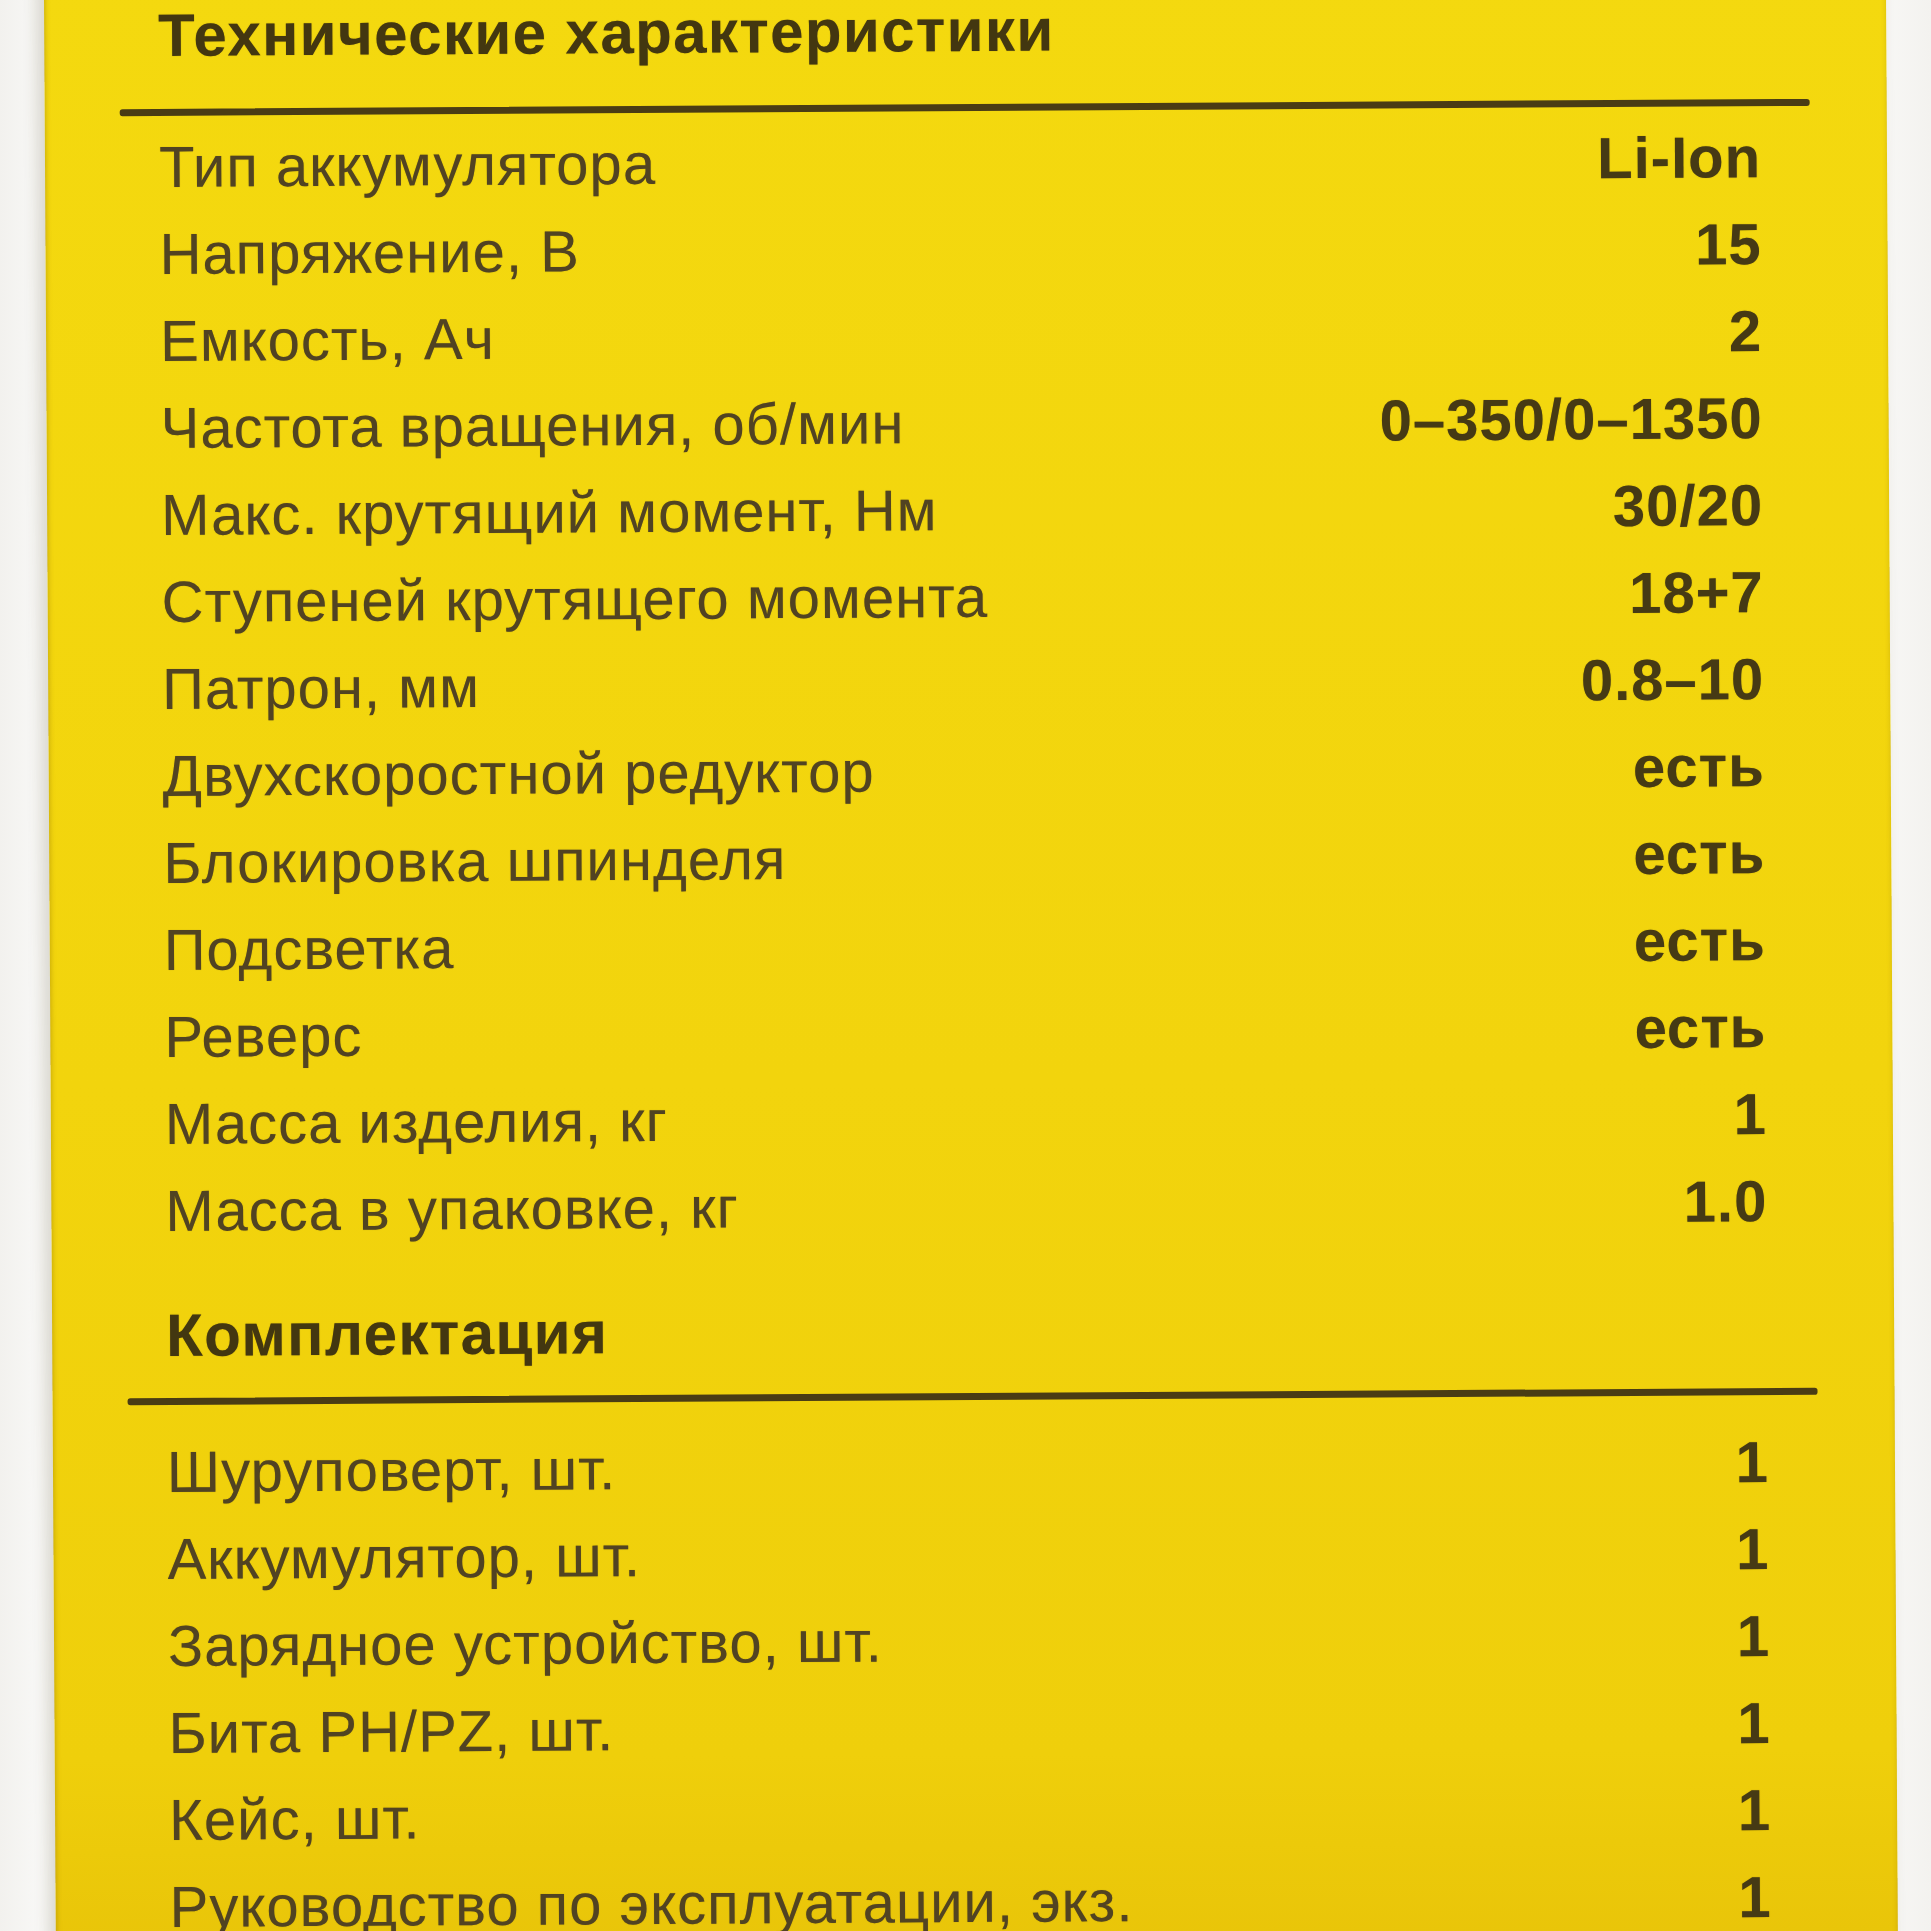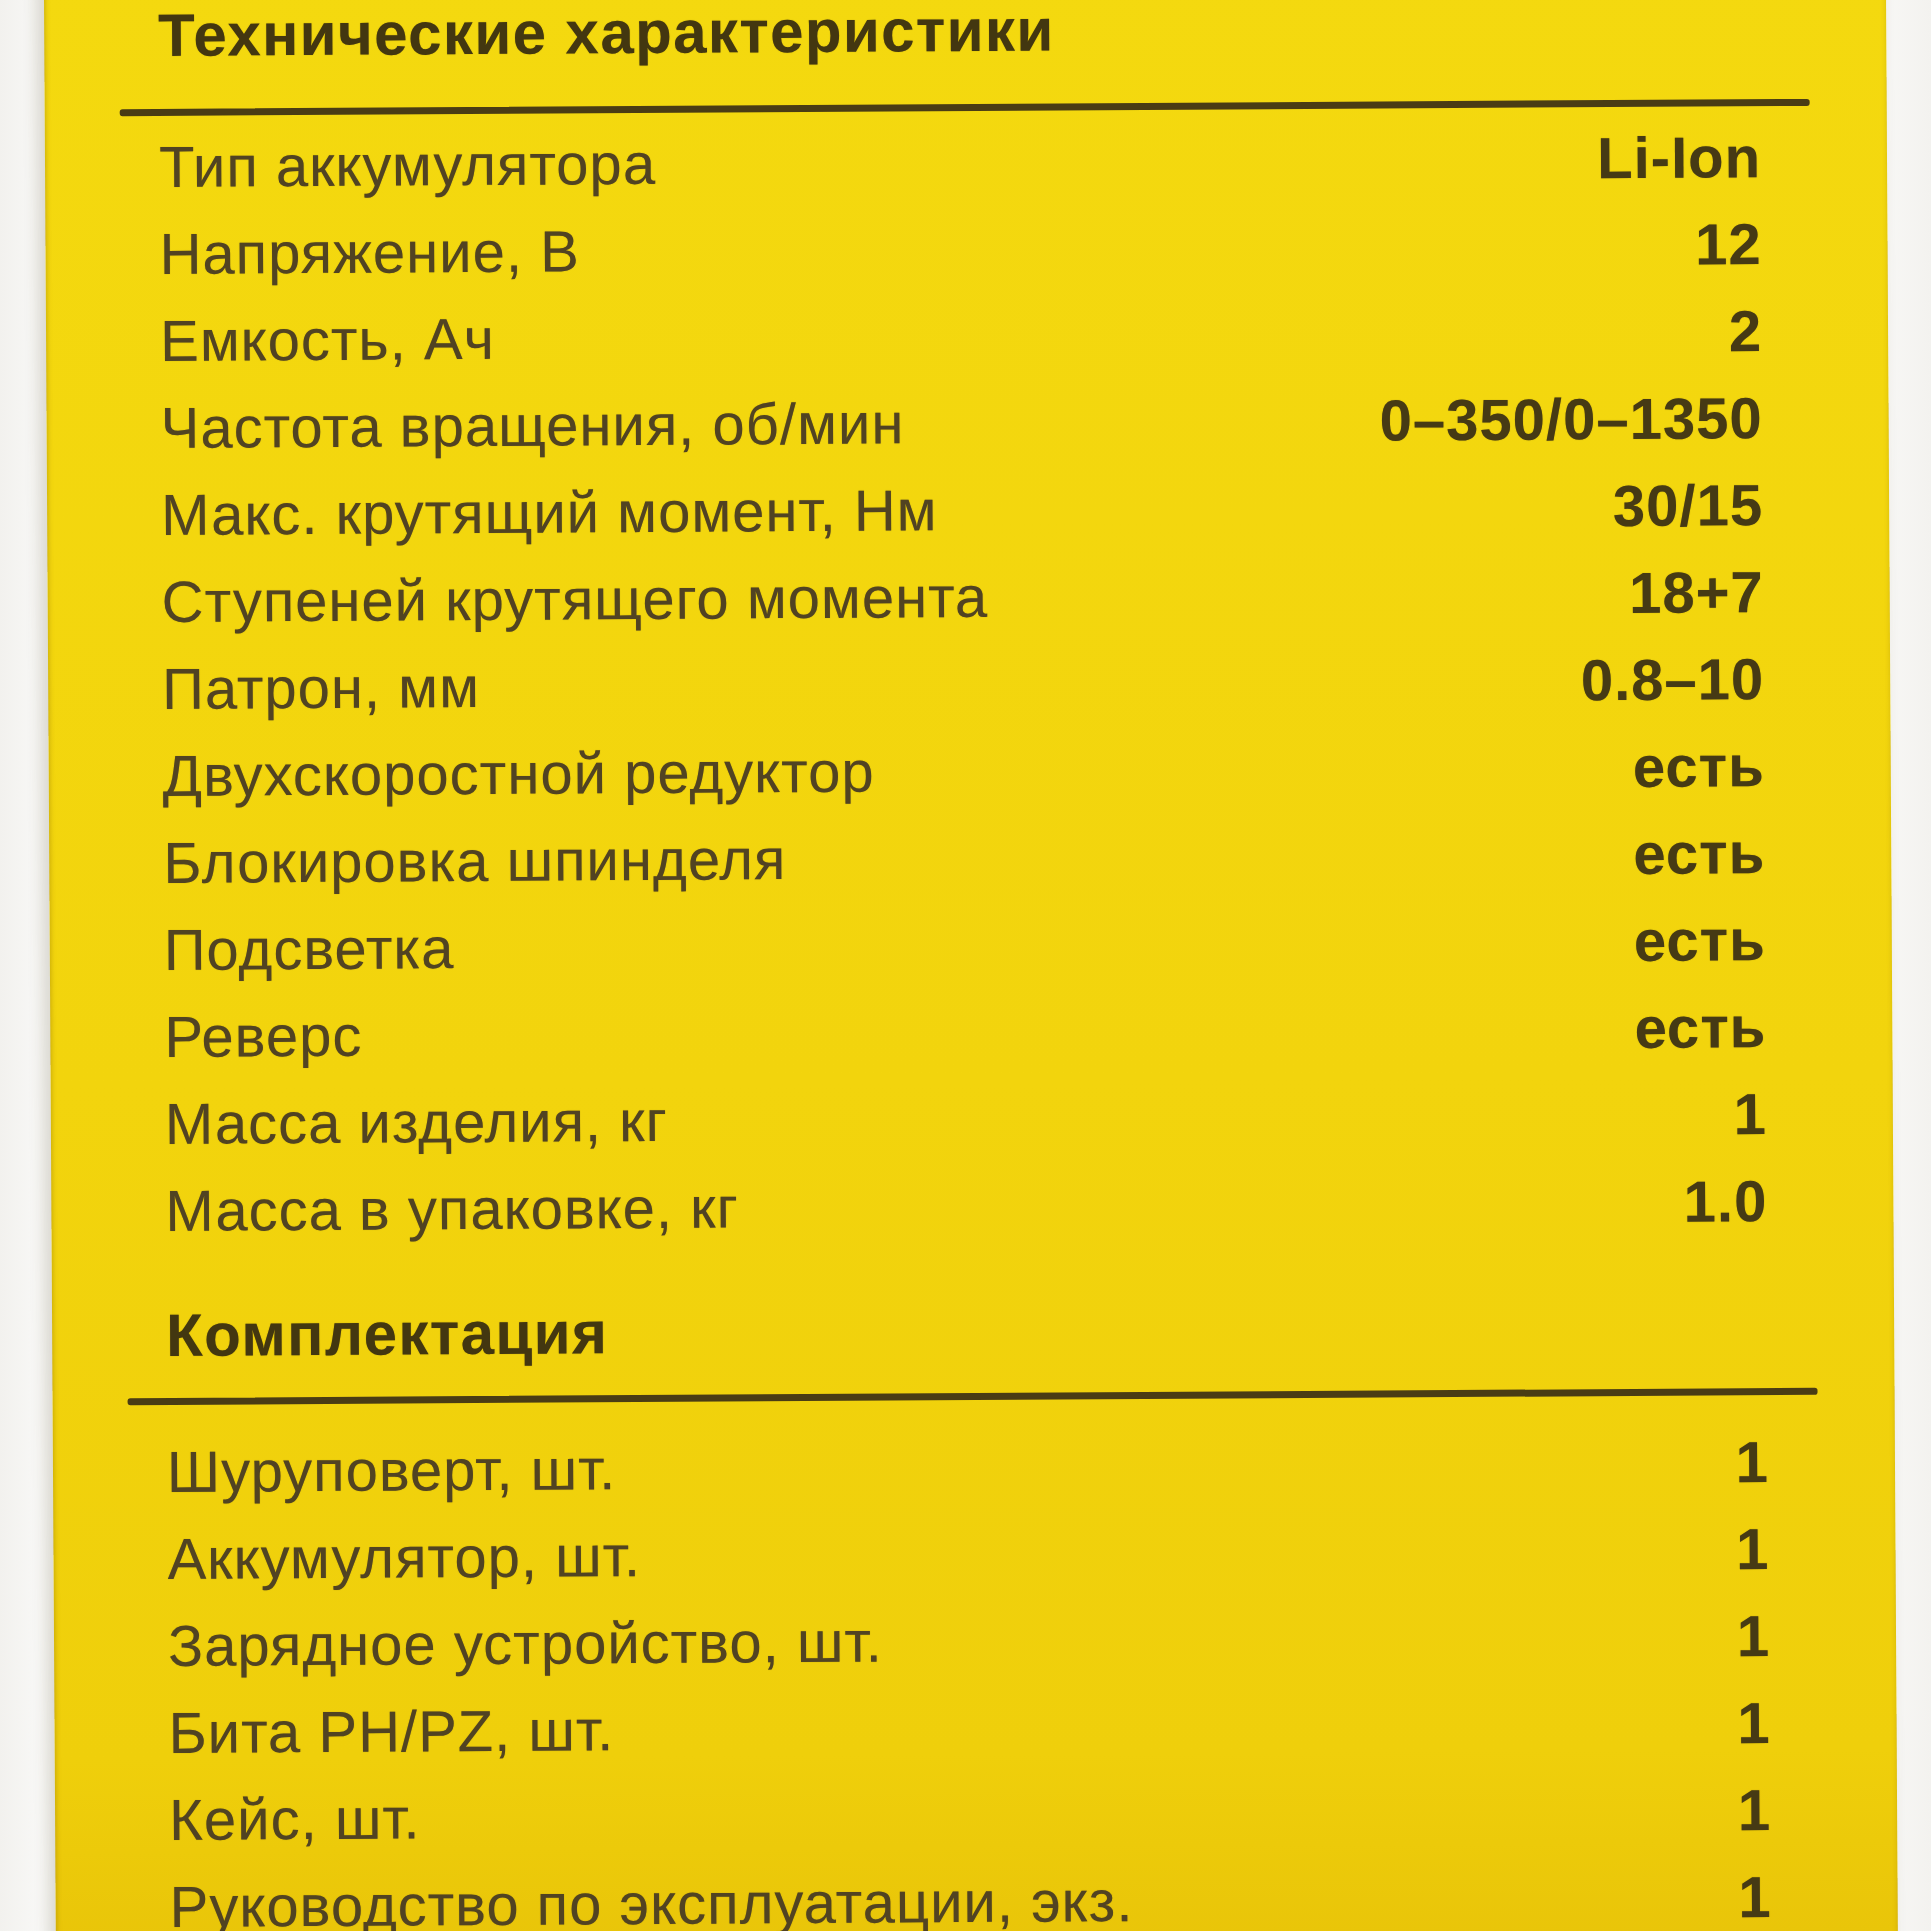"12" span.val { text: 12 -> 15 }
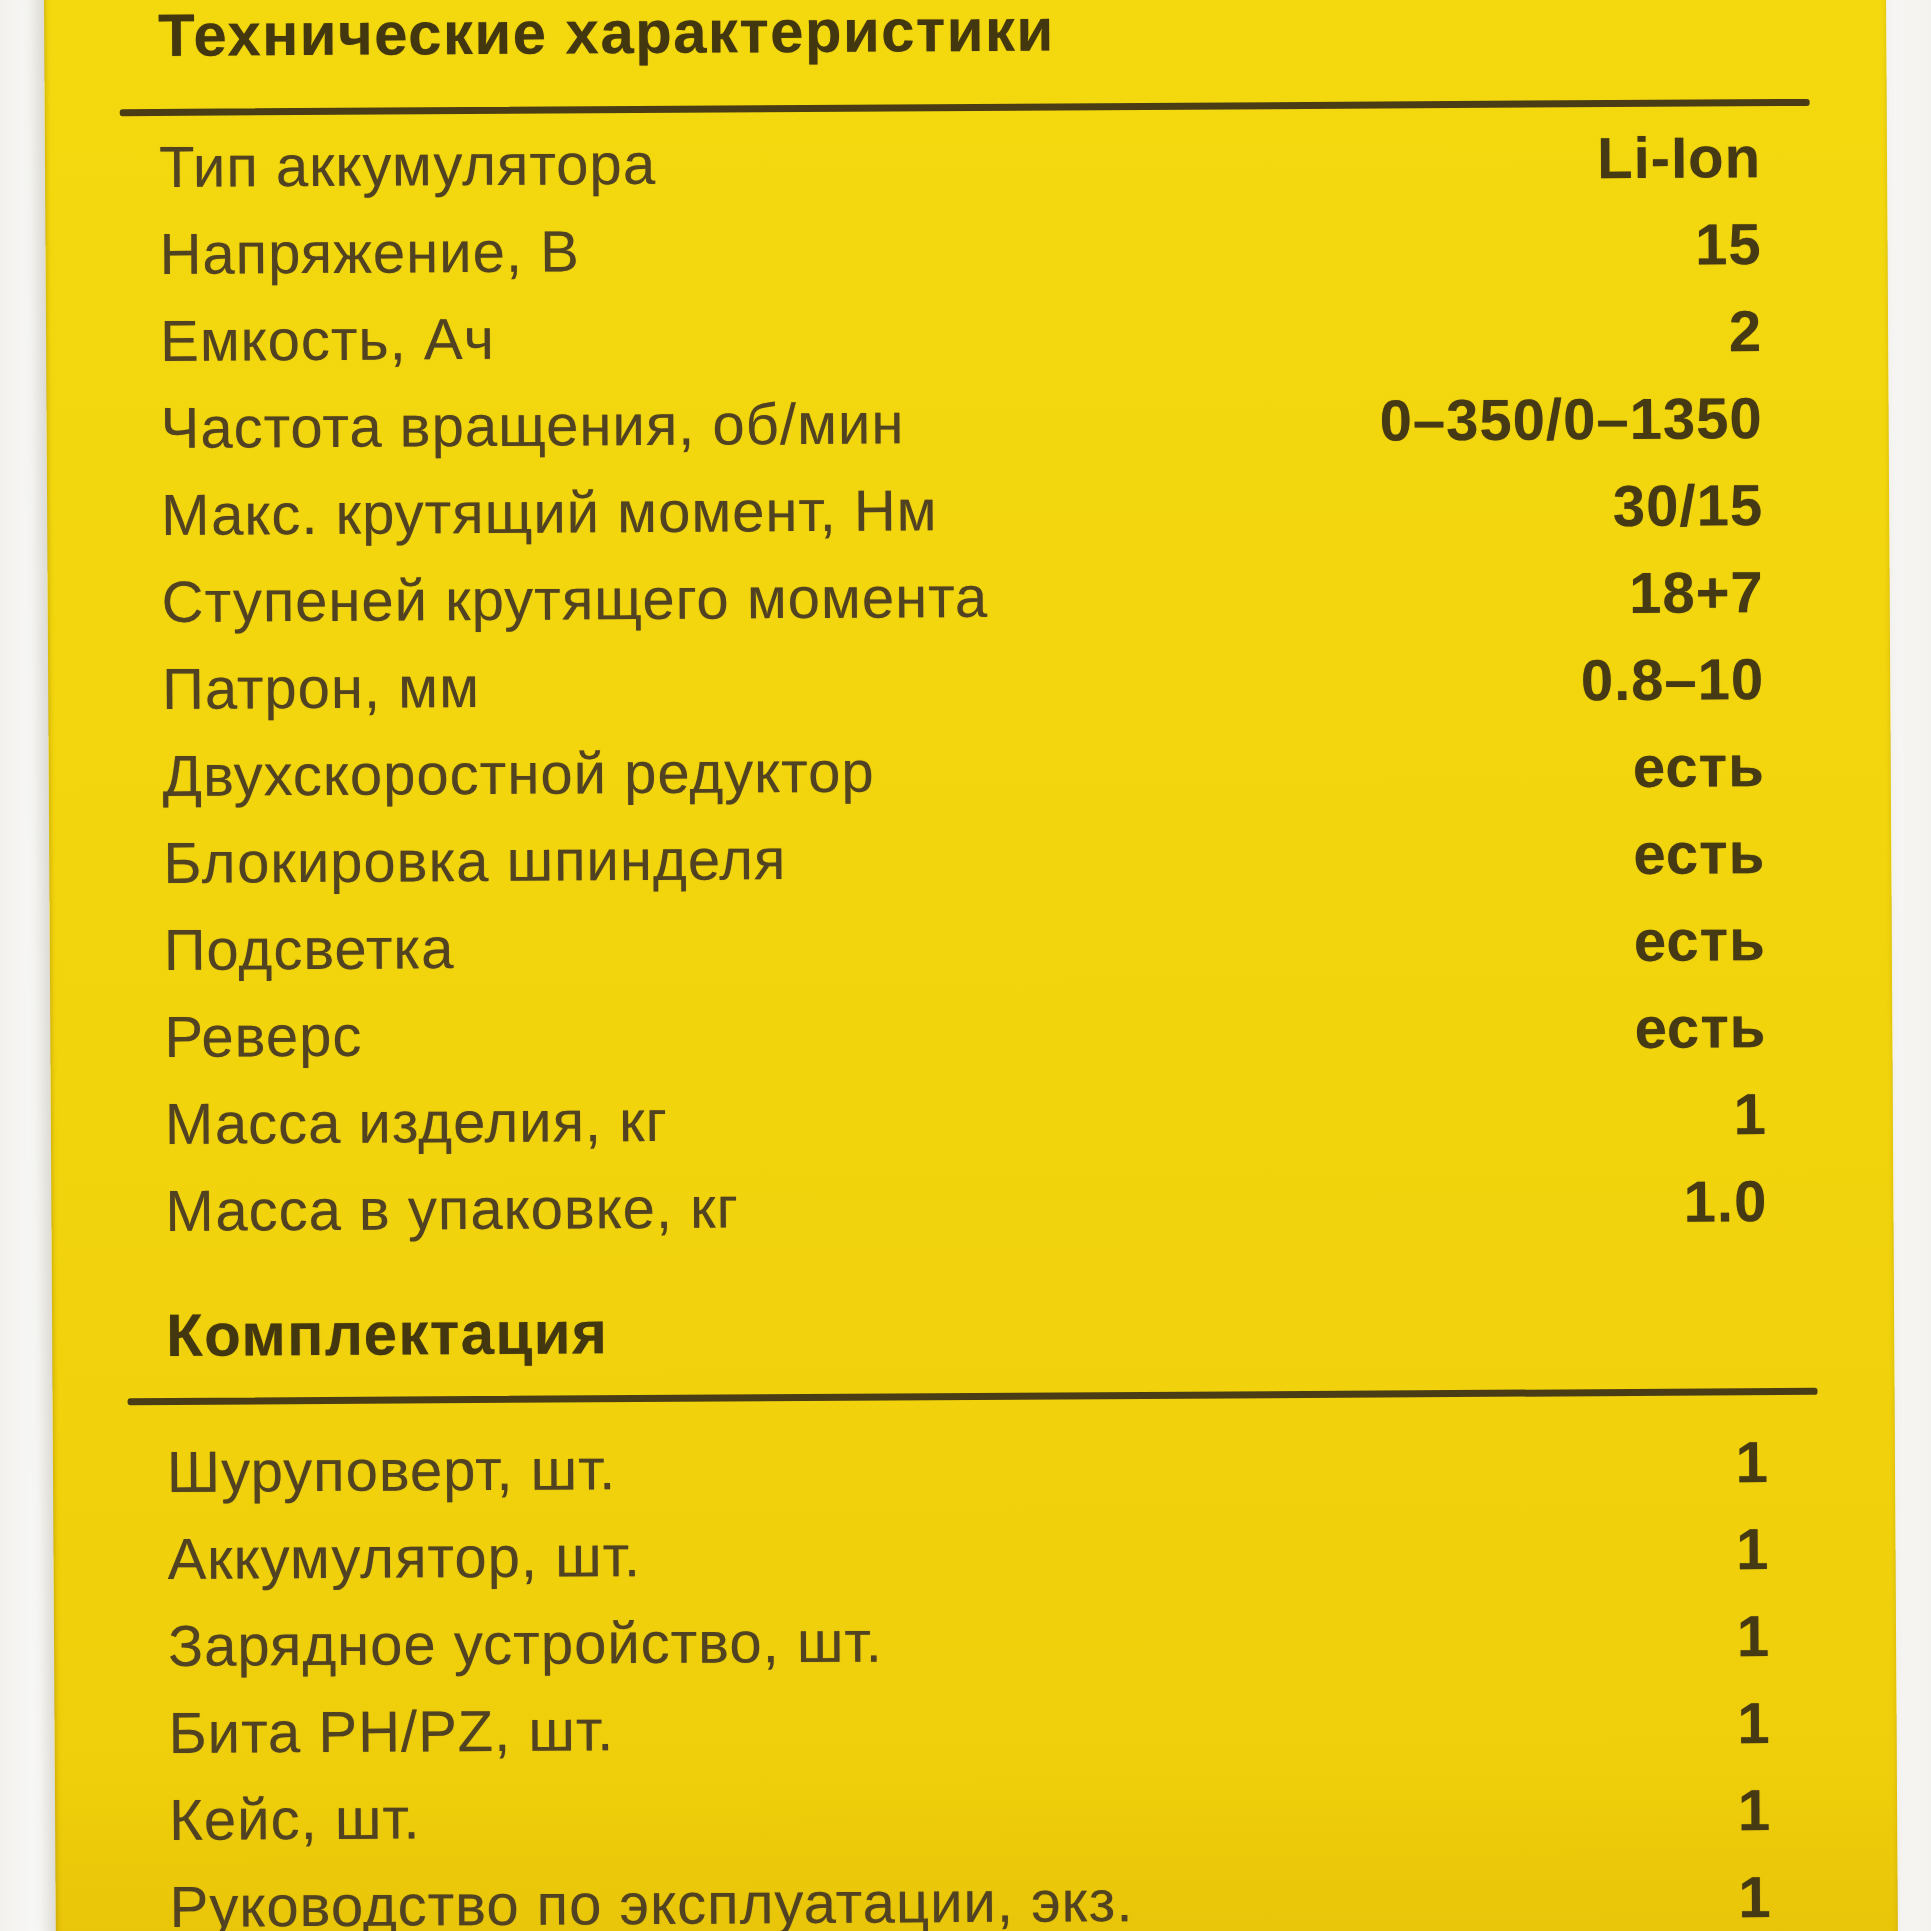"30/15" span.val { text: 30/15 -> 30/20 }
